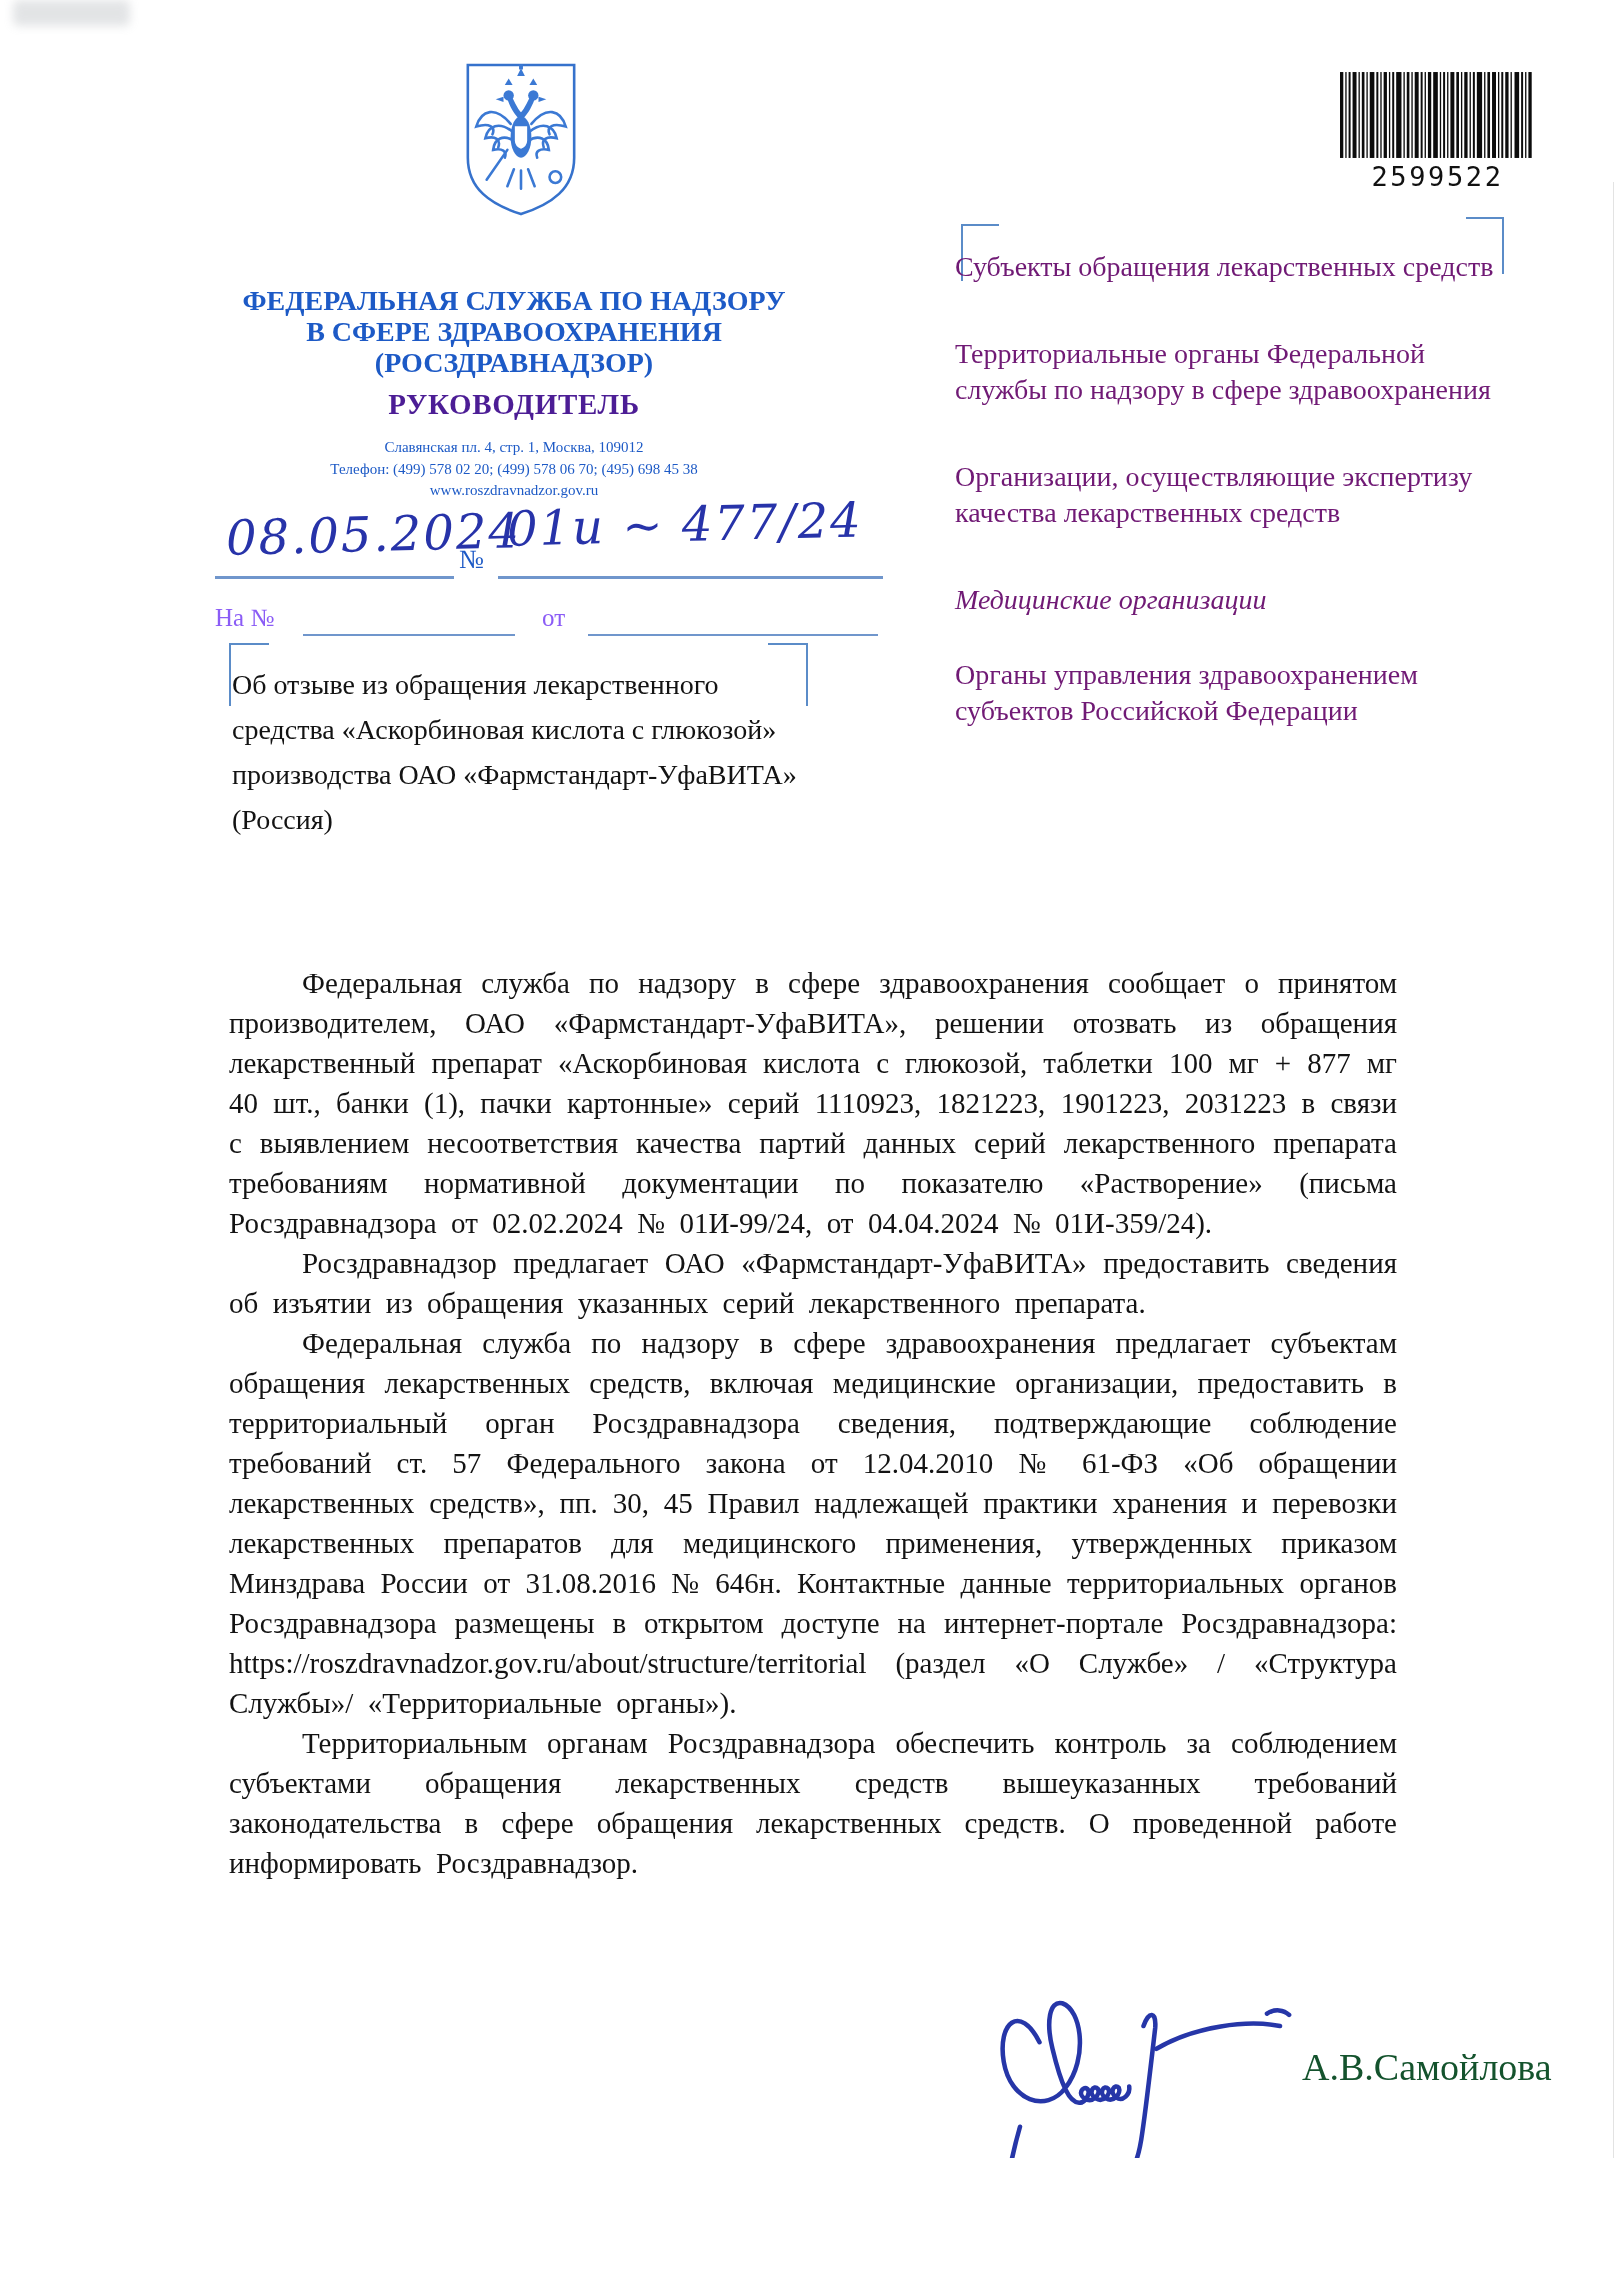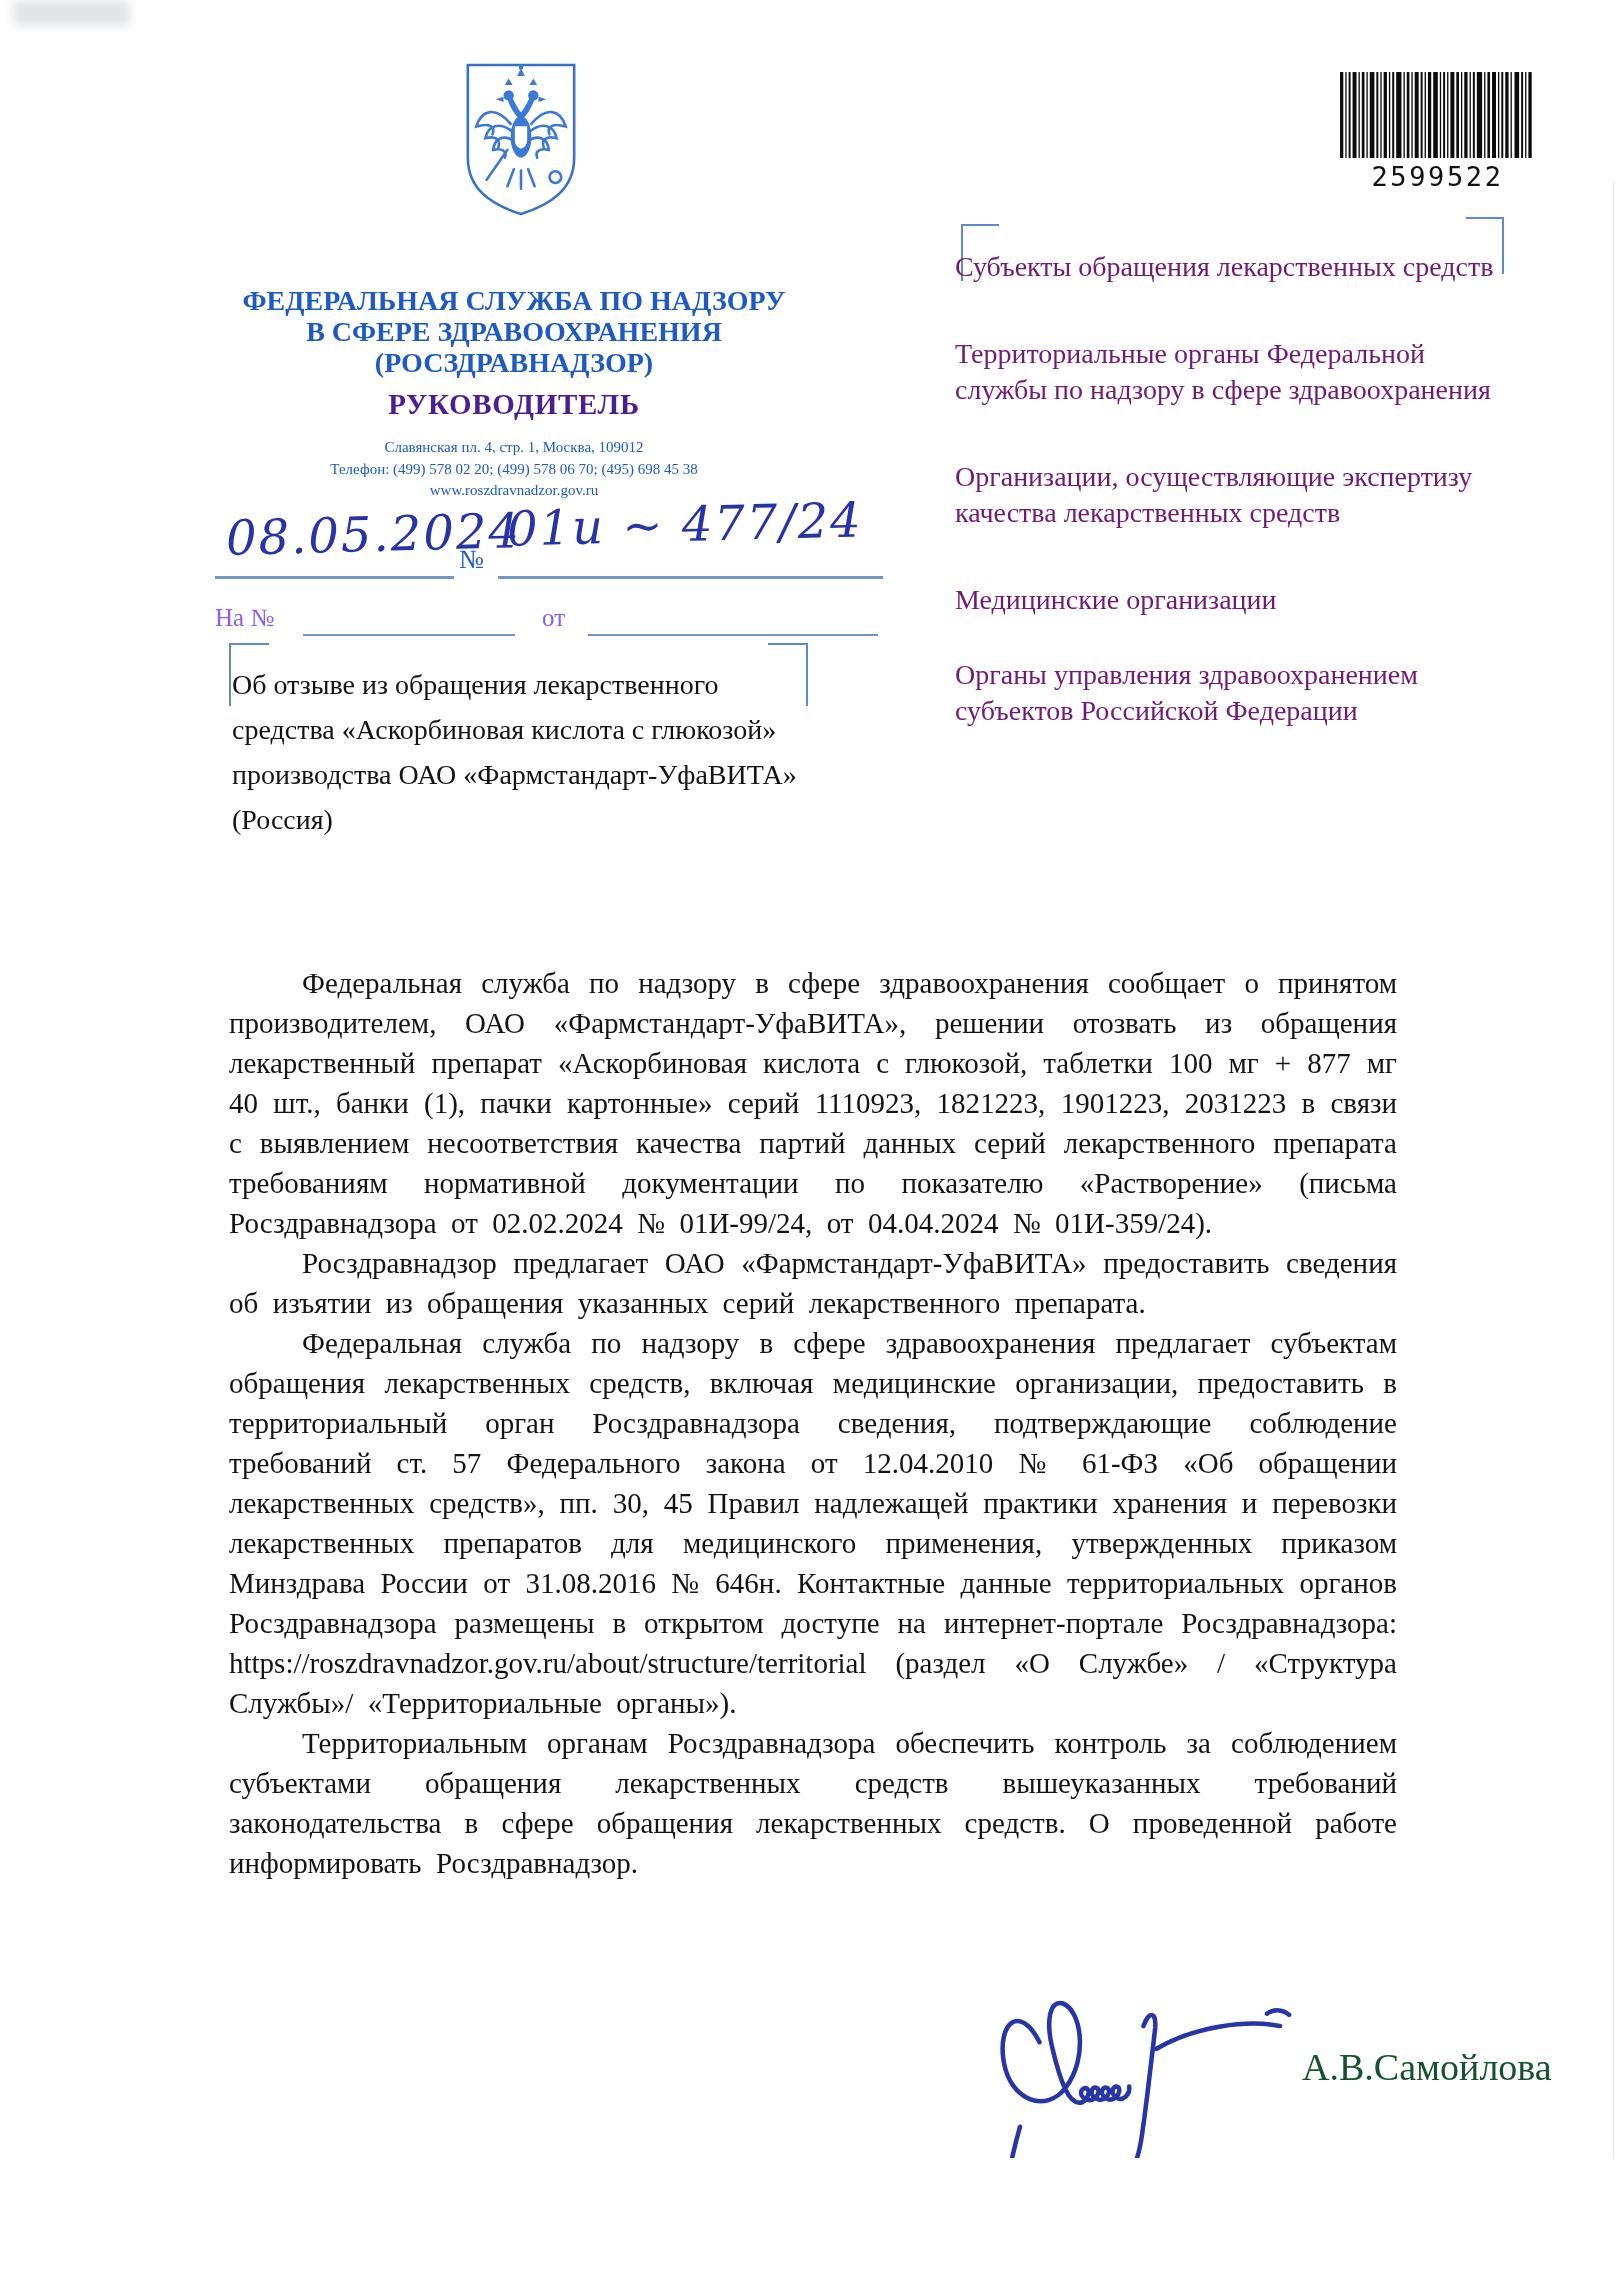"Медицинские организации" .recipient.m4 { font-style: none -> italic }
